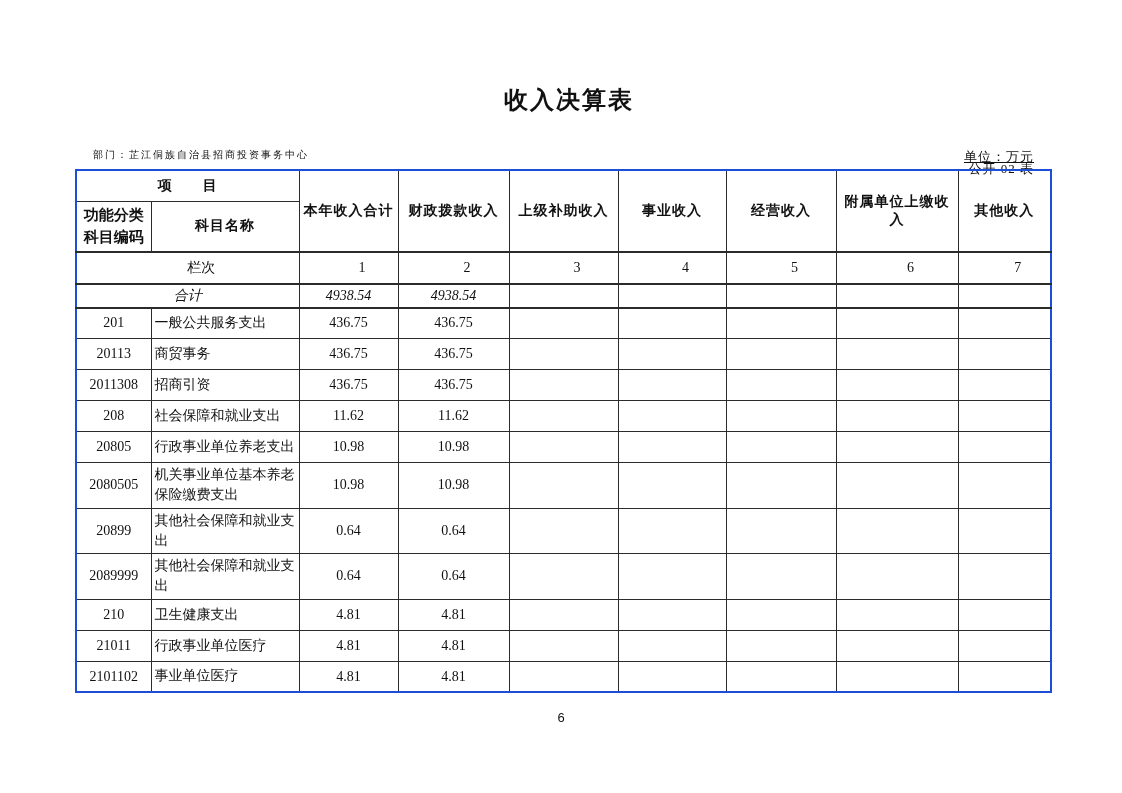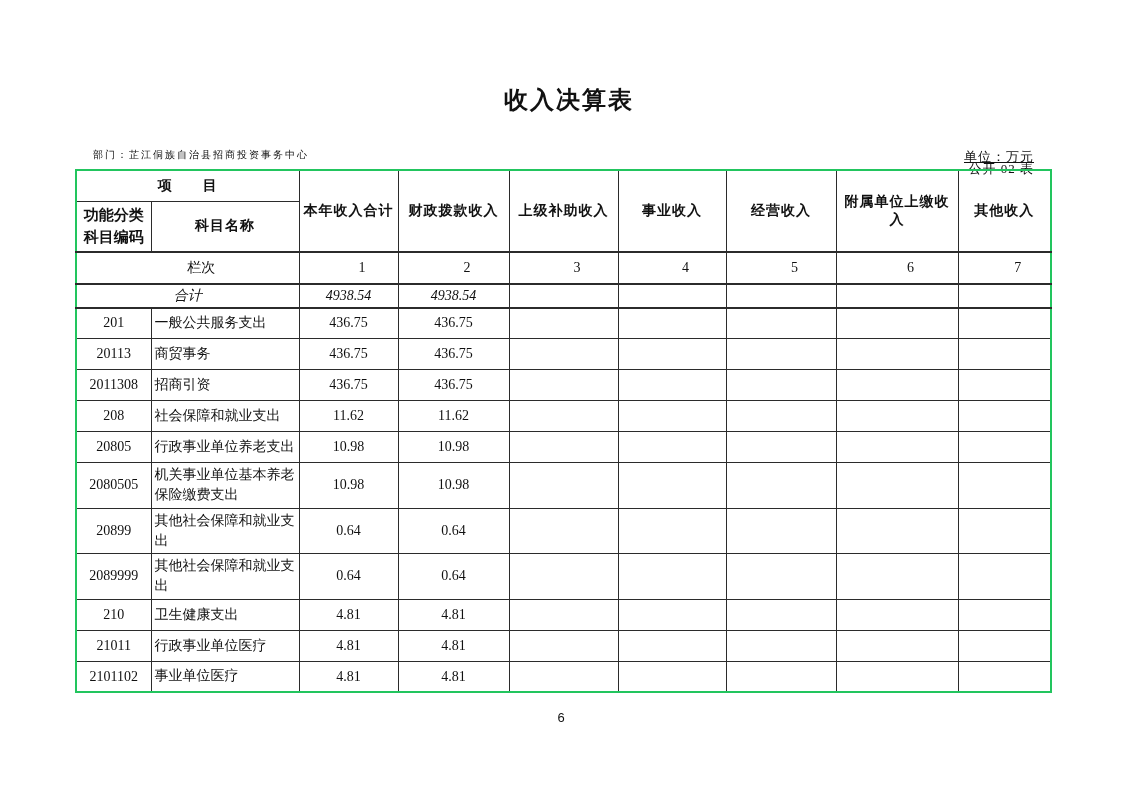"项 目" table.income { border: 2px solid #22c55e -> 2px solid #1d4ed8 }
